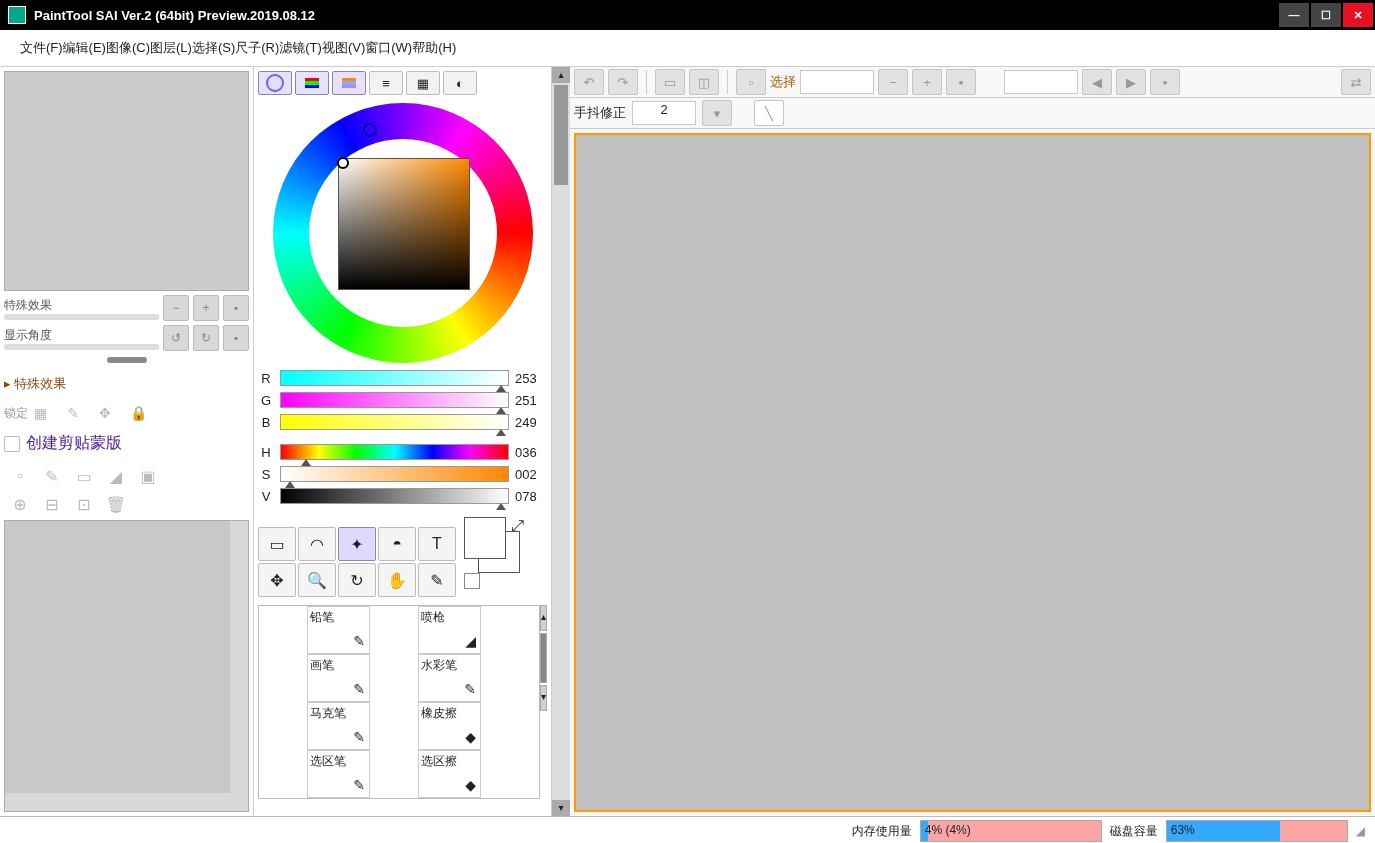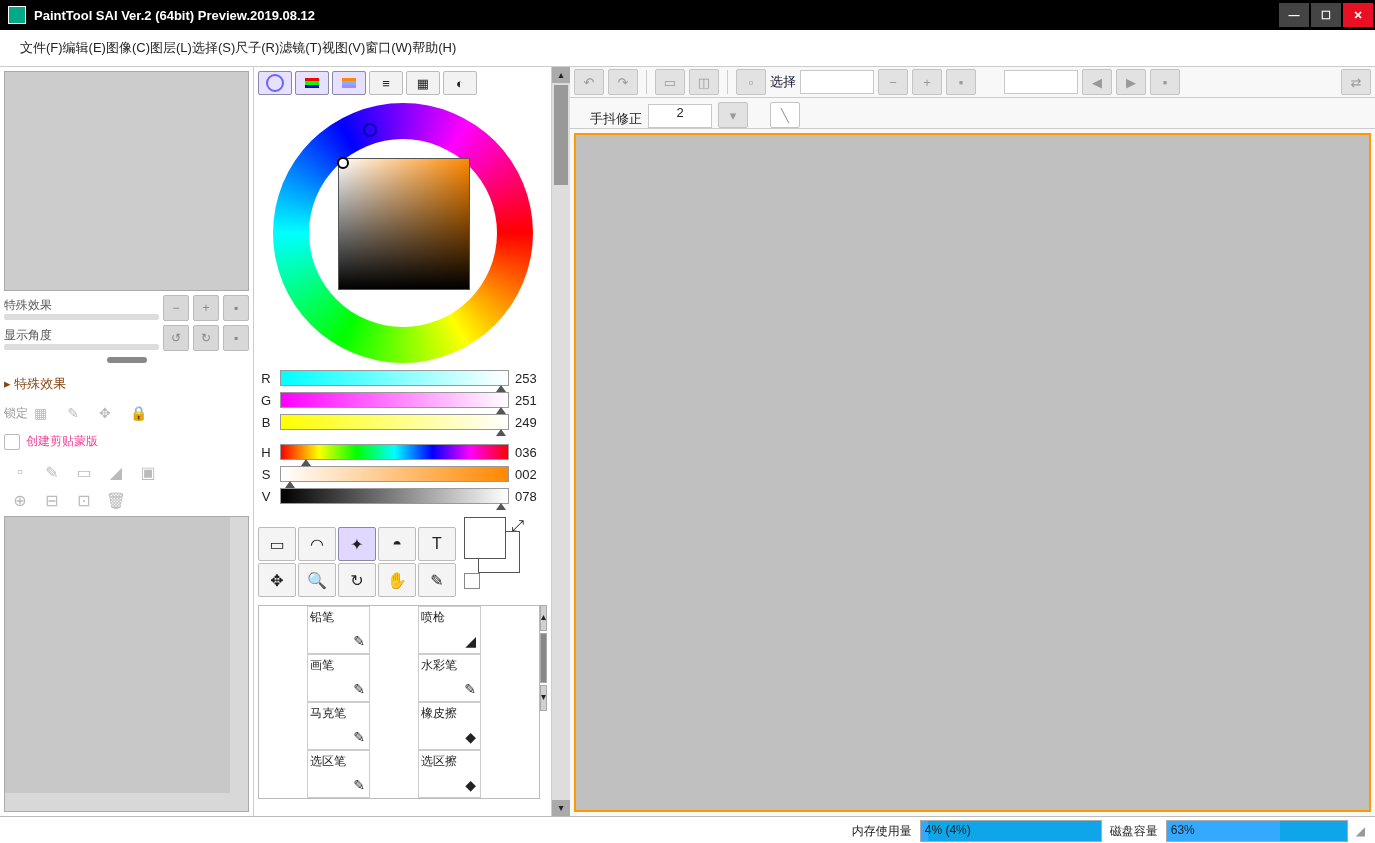"选择" span { color: #0f172a -> #a16207 }
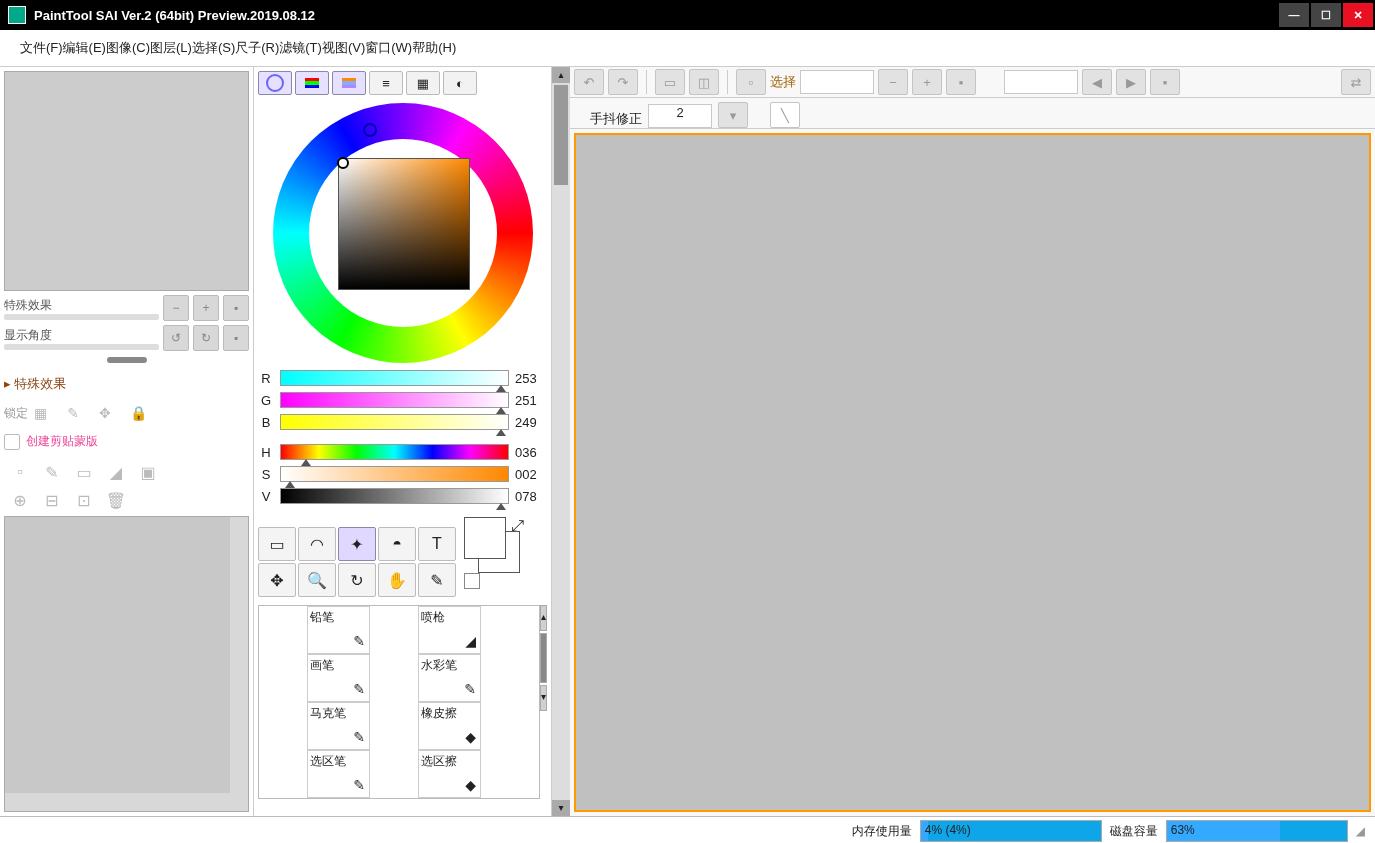"手抖修正" .ctoolbar2 { align-items: flex-end -> center; padding: 0 20px -> 0 4px }
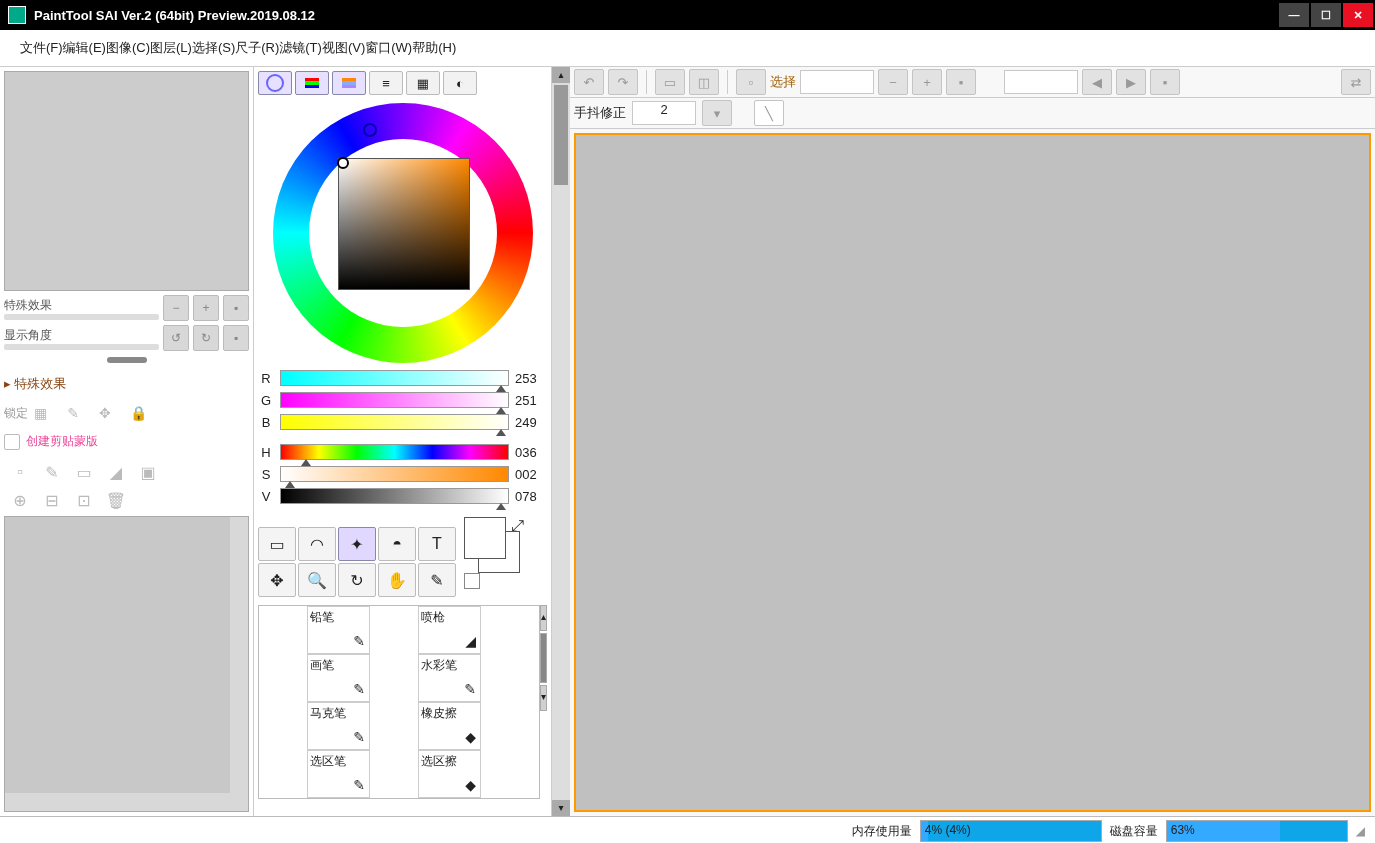"创建剪贴蒙版" .chkrow { color: #ec4899 -> #4c1d95; font-size: 12px -> 16px }
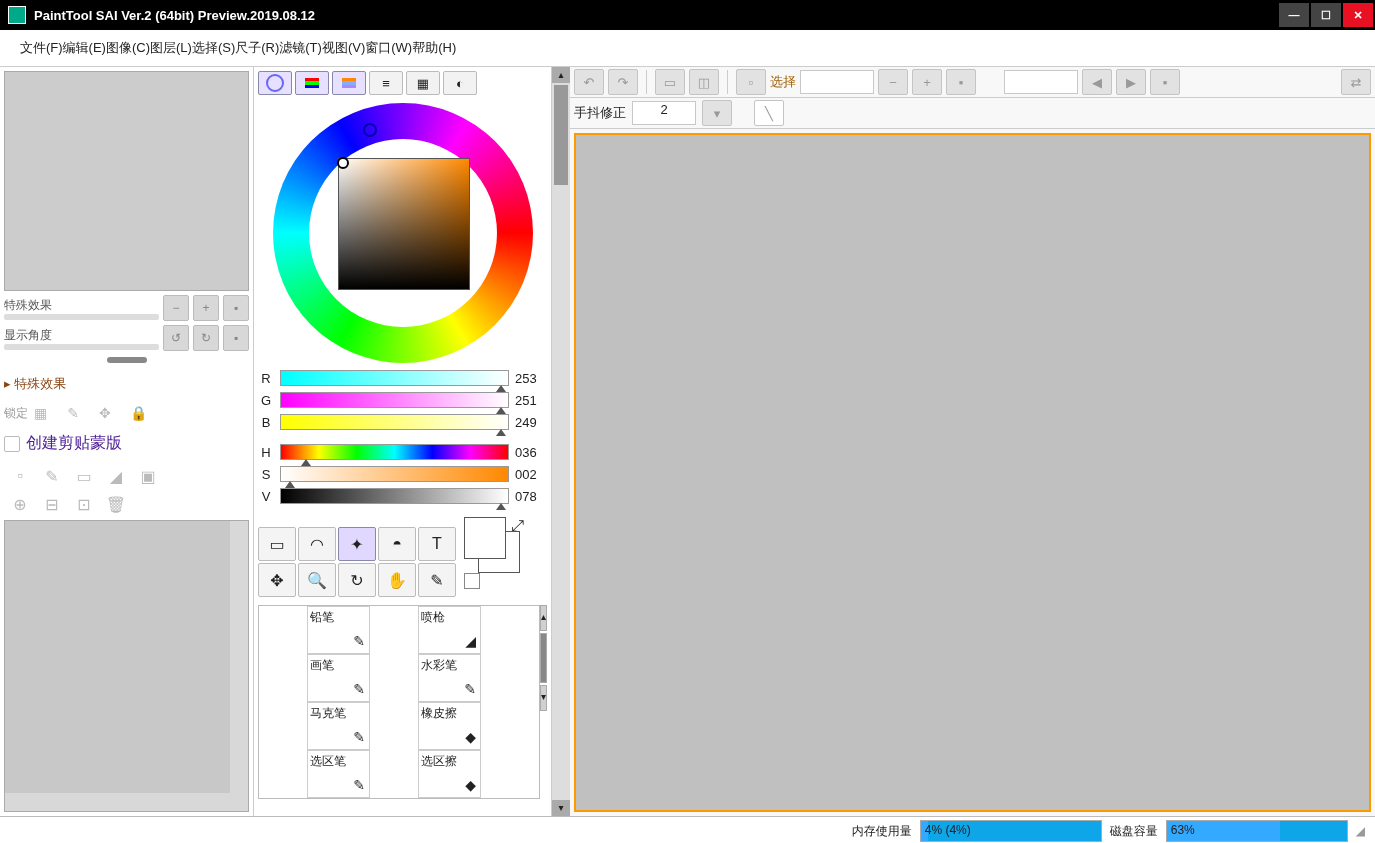"4% (4%)" .statfield { background: #0ea5e9 -> #fca5a5 }
